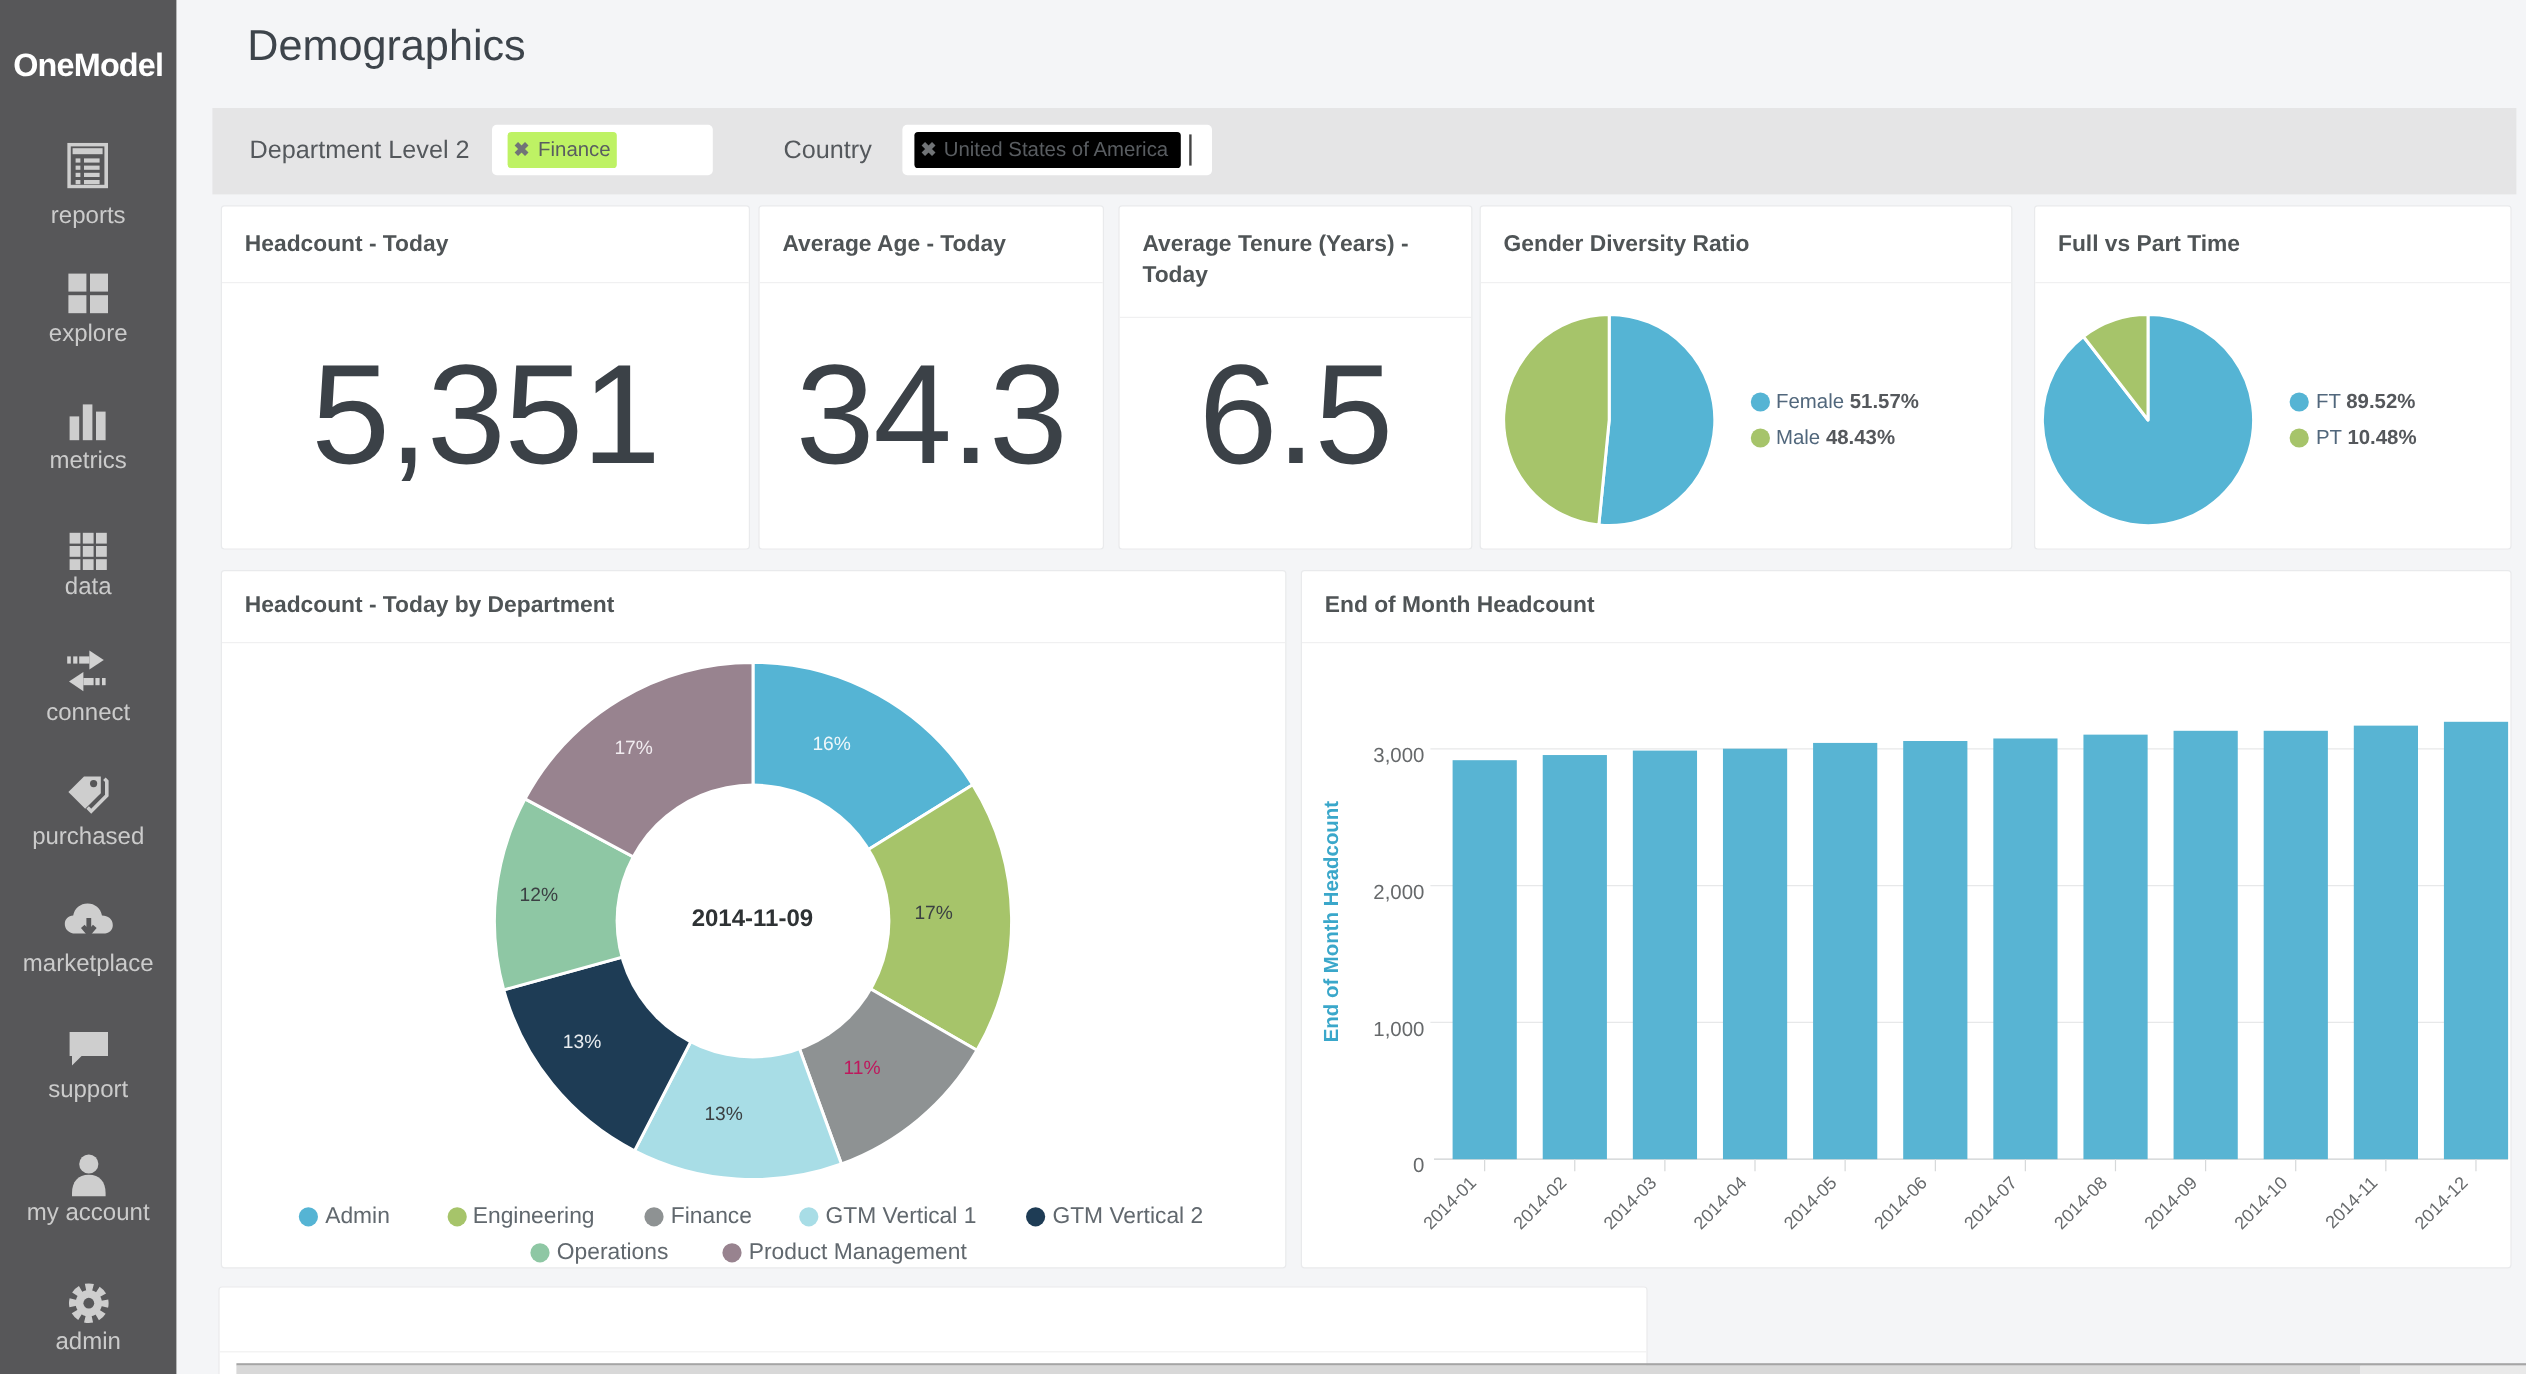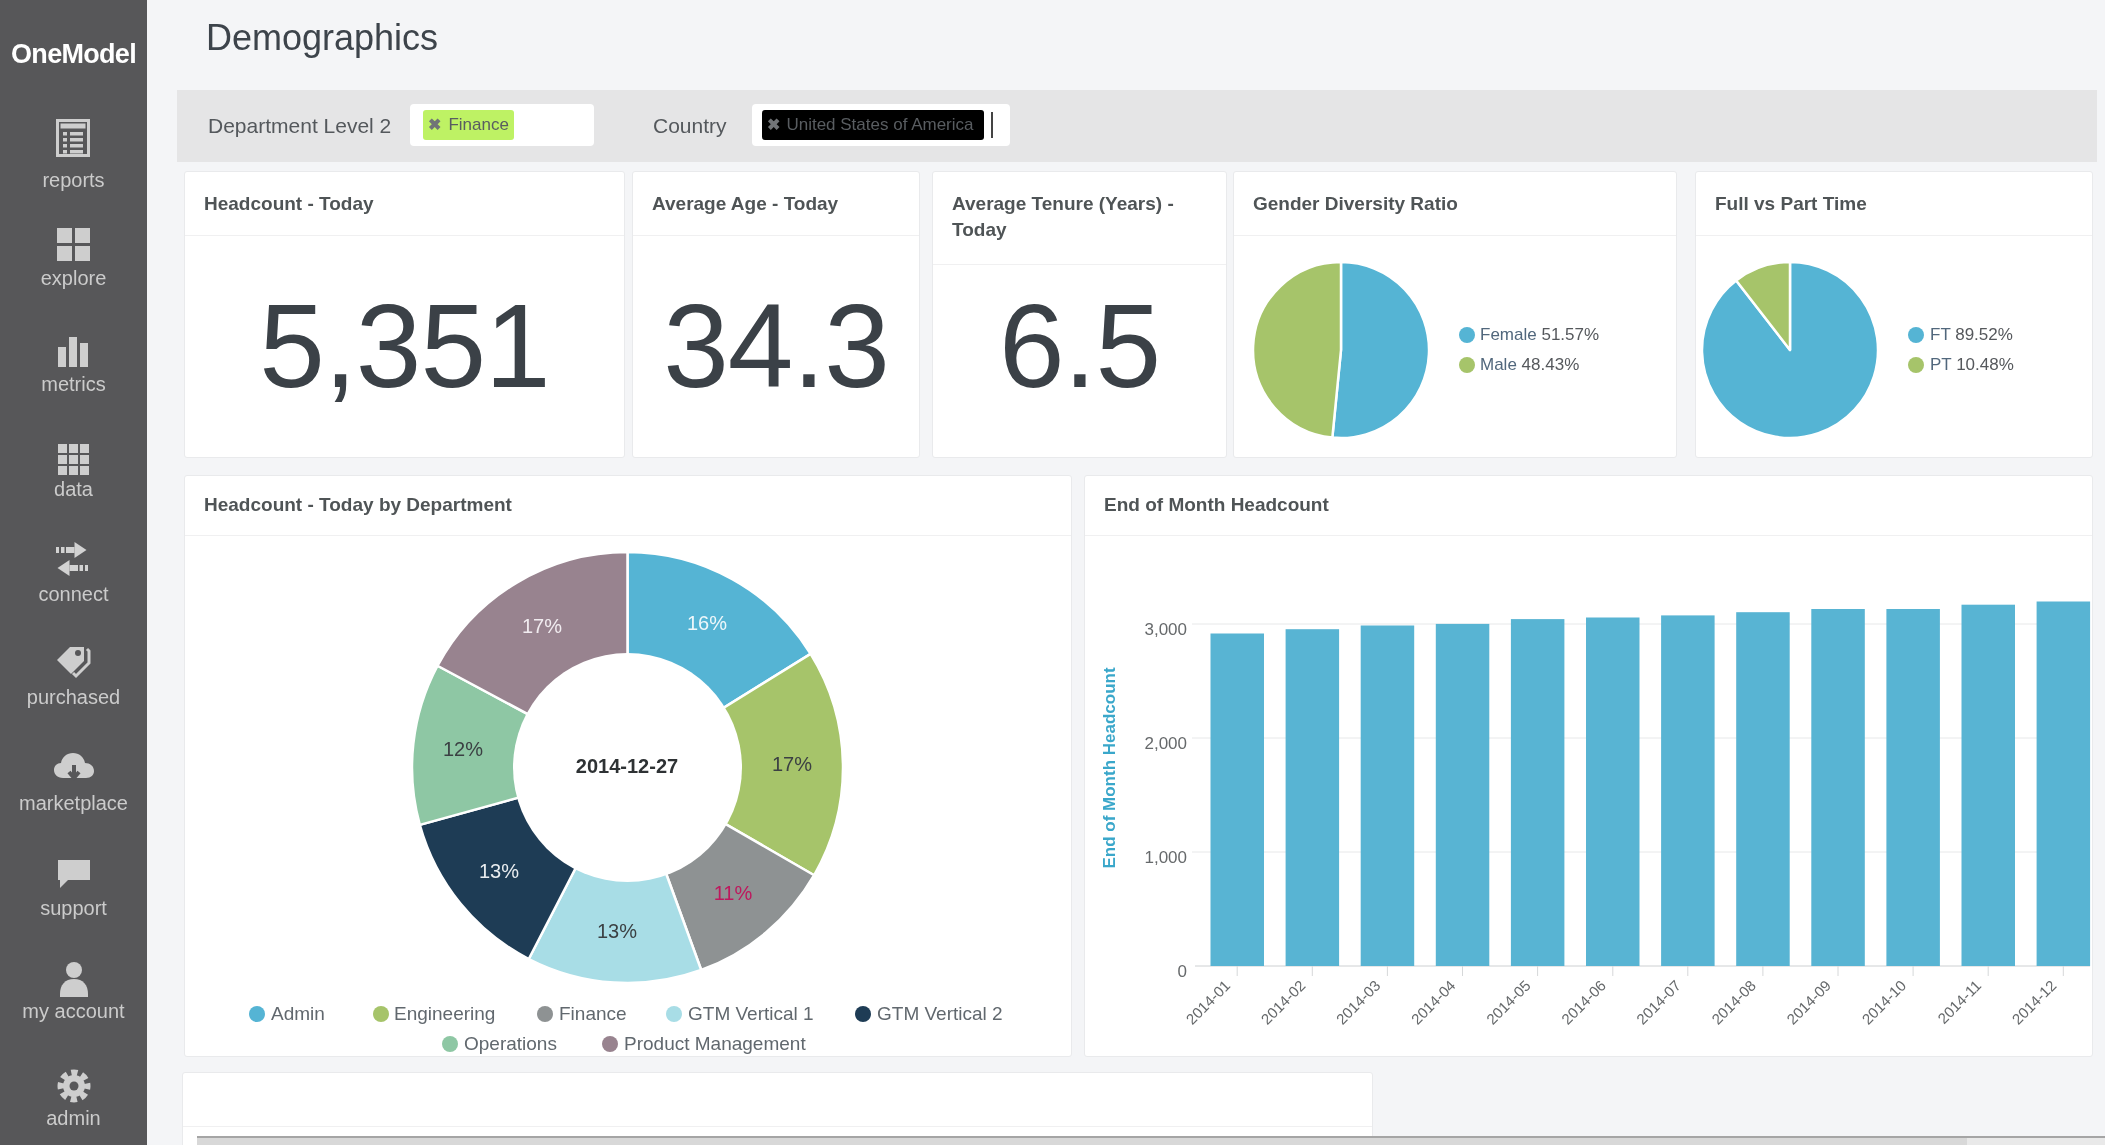"51.57%" .lval { font-weight: none -> bold }
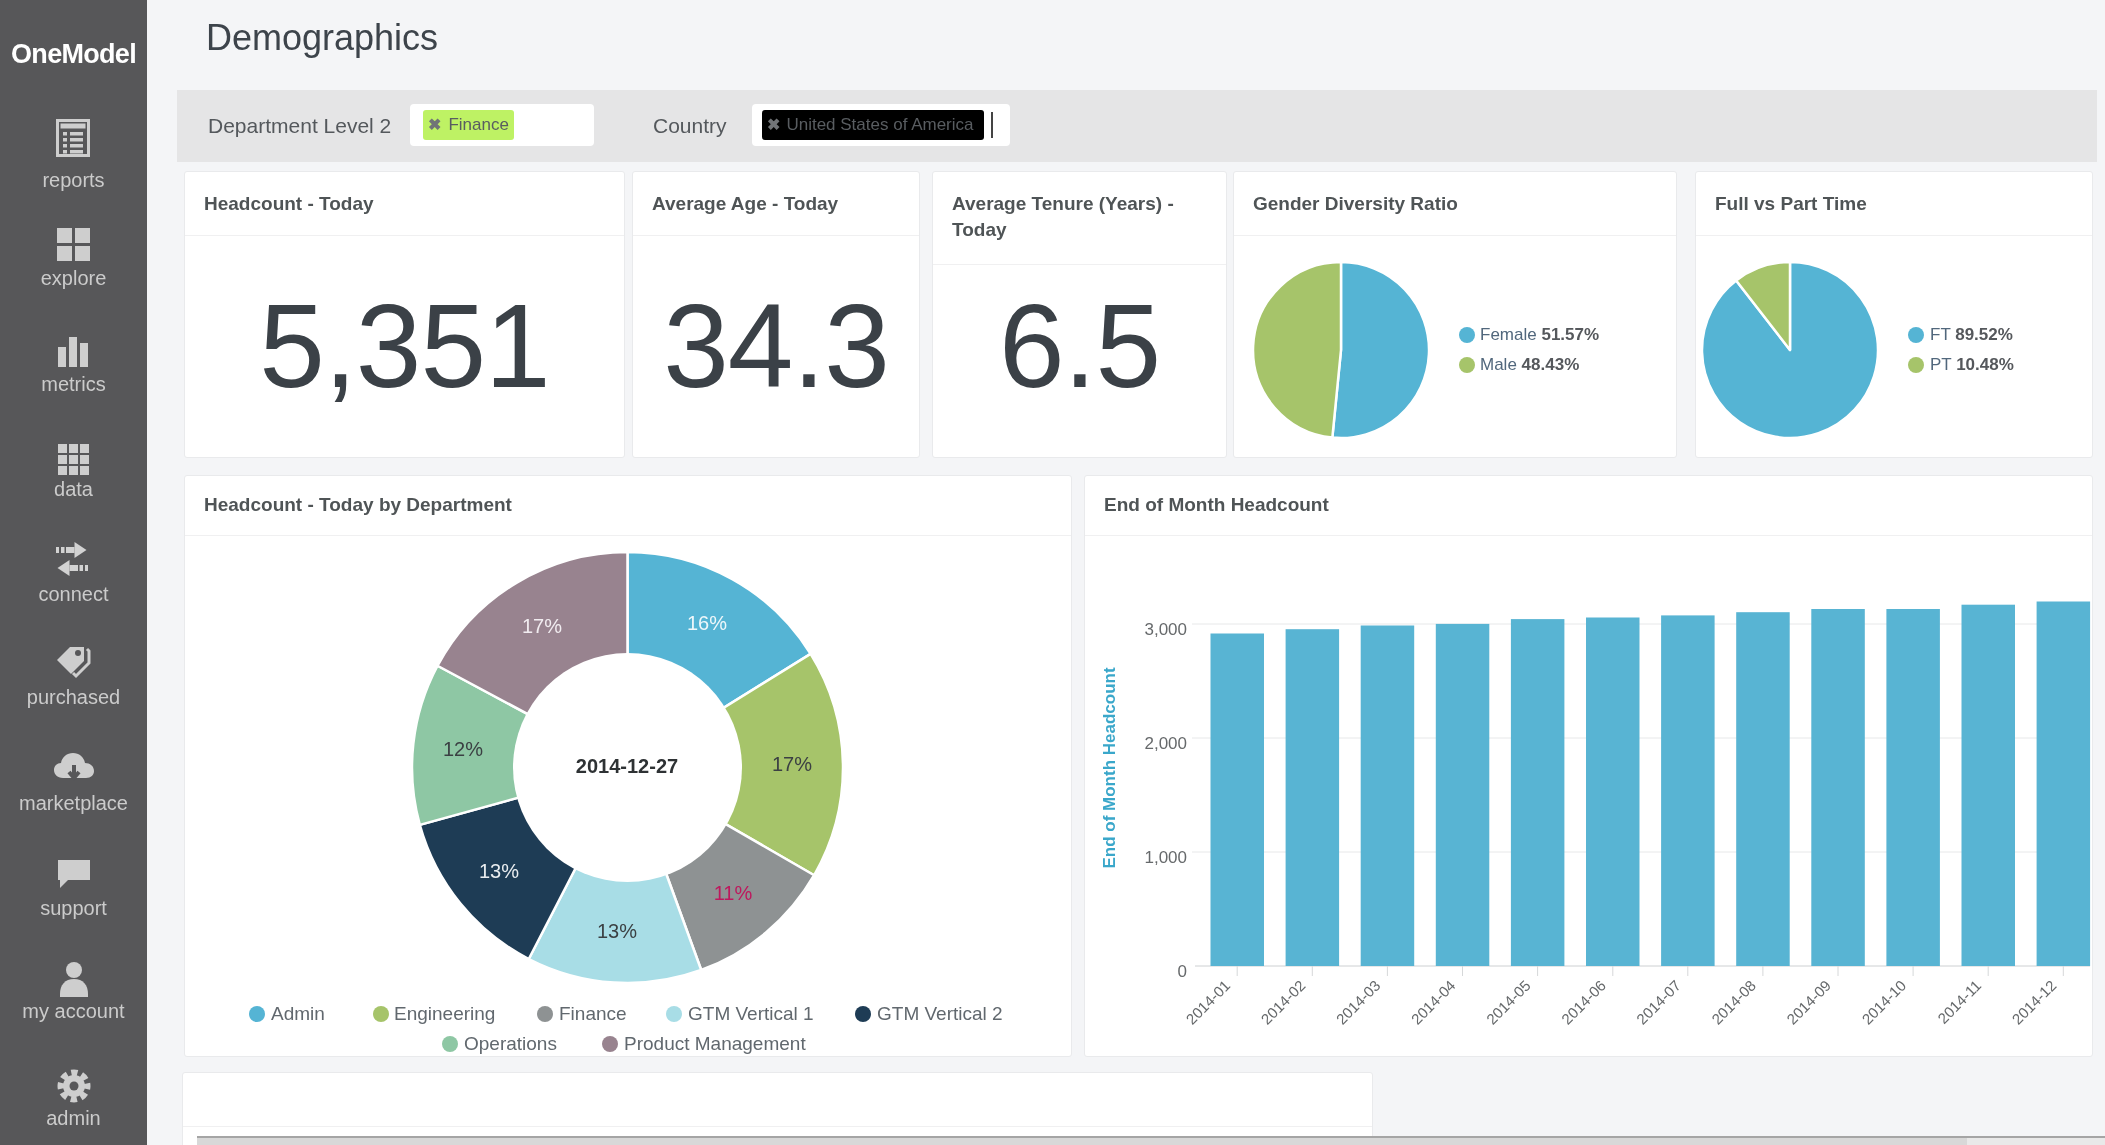"17%" .donutlabel { font-size: 20px -> 16px; text-align: center -> left }
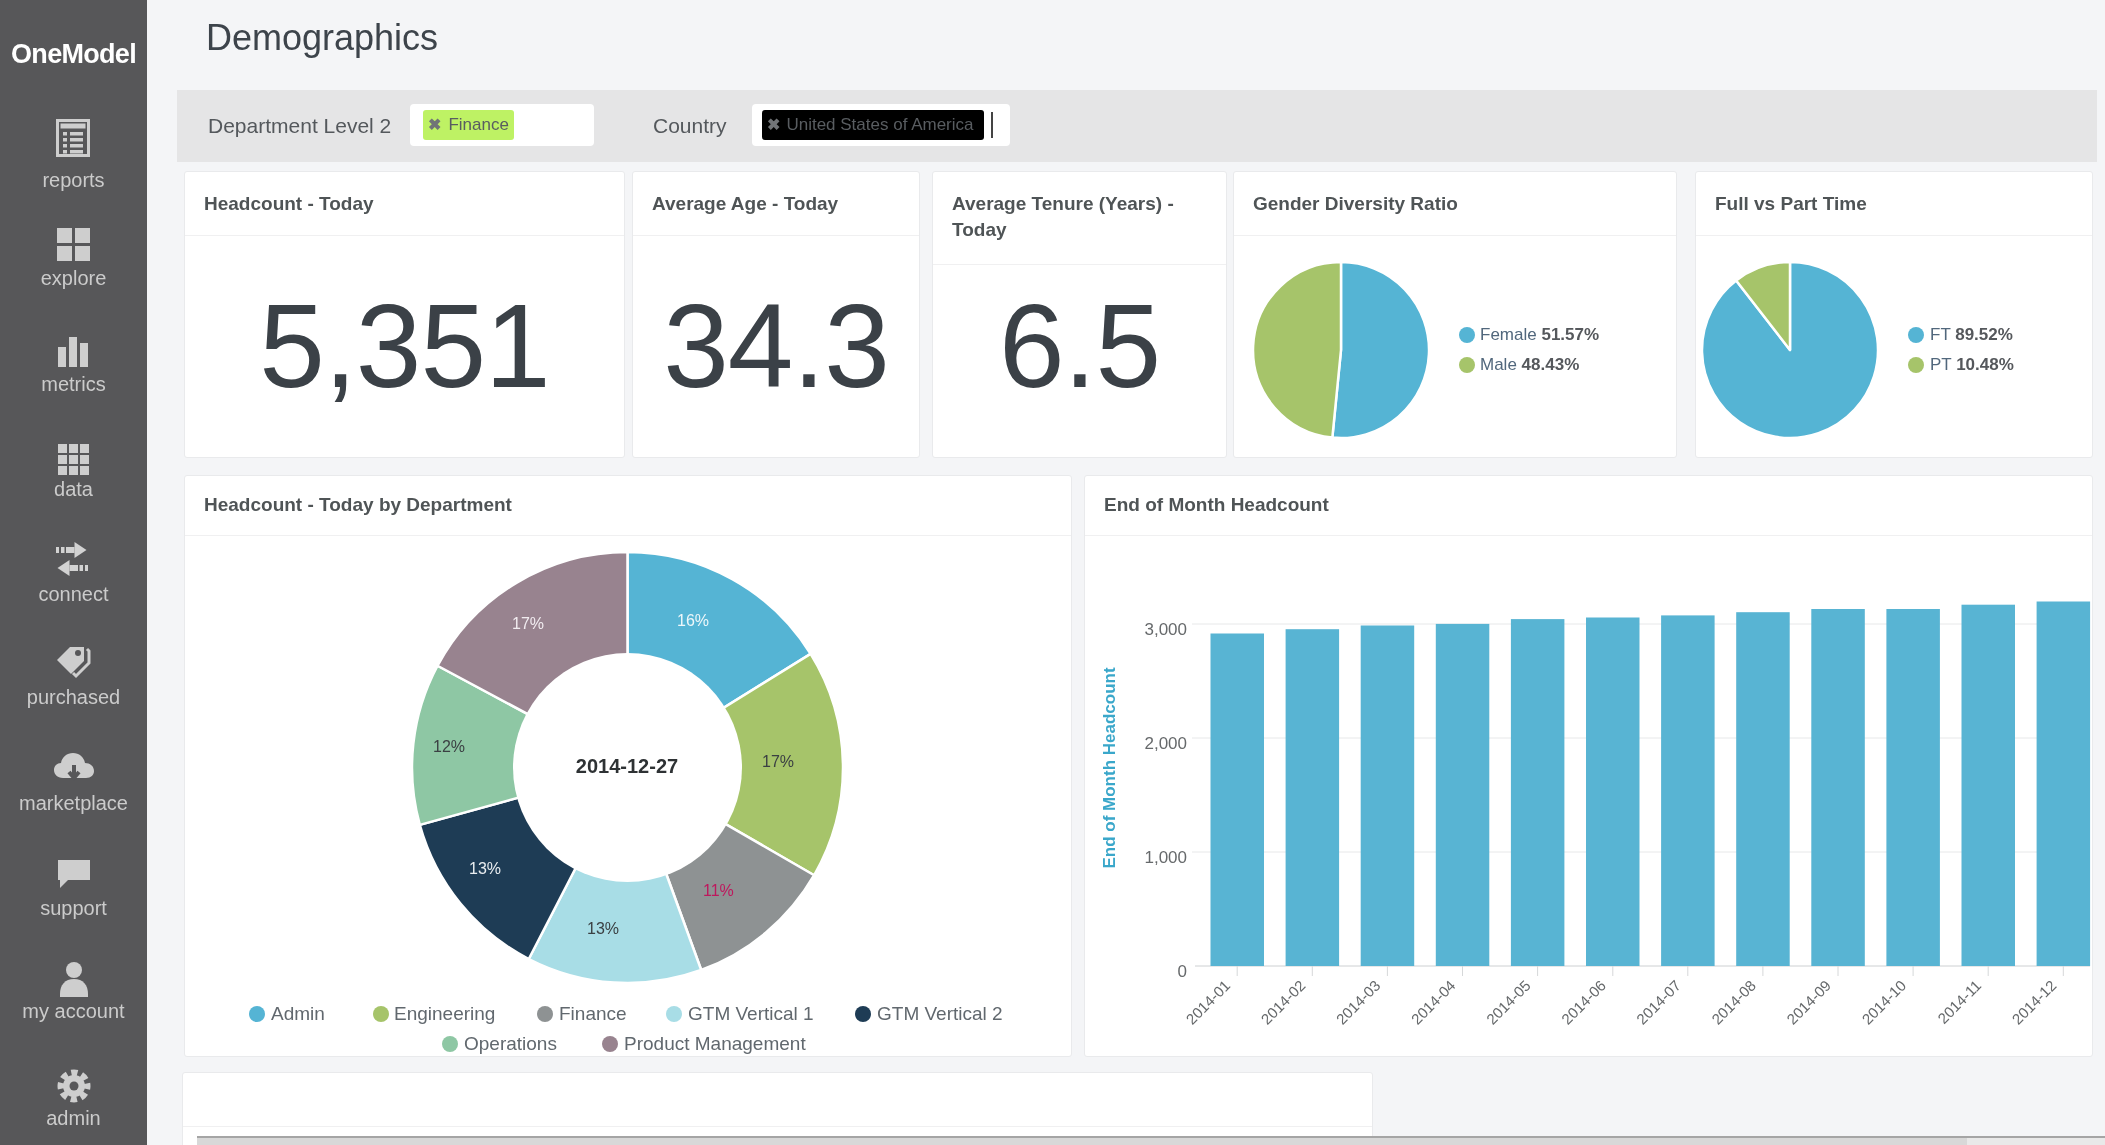"2014-12-27" div.abs { text: 2014-12-27 -> 2014-11-09 }
